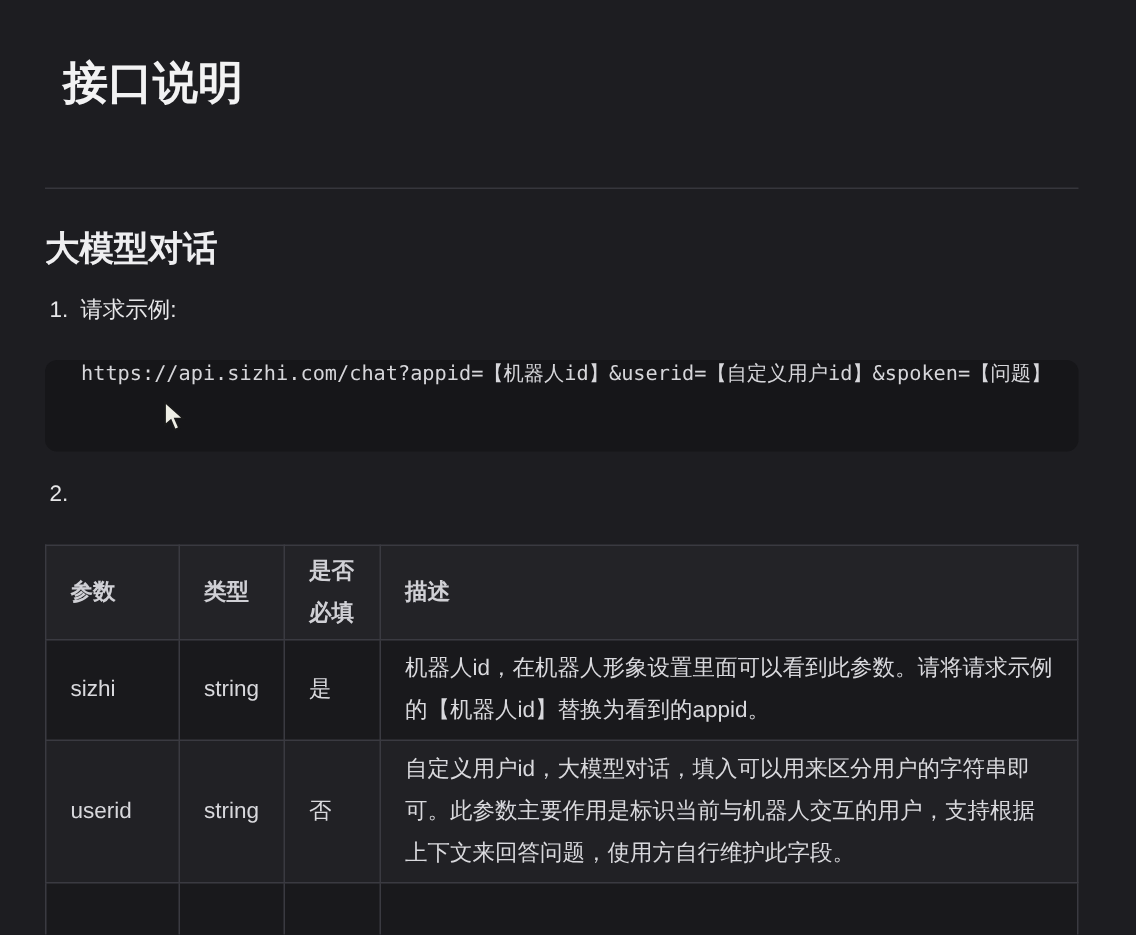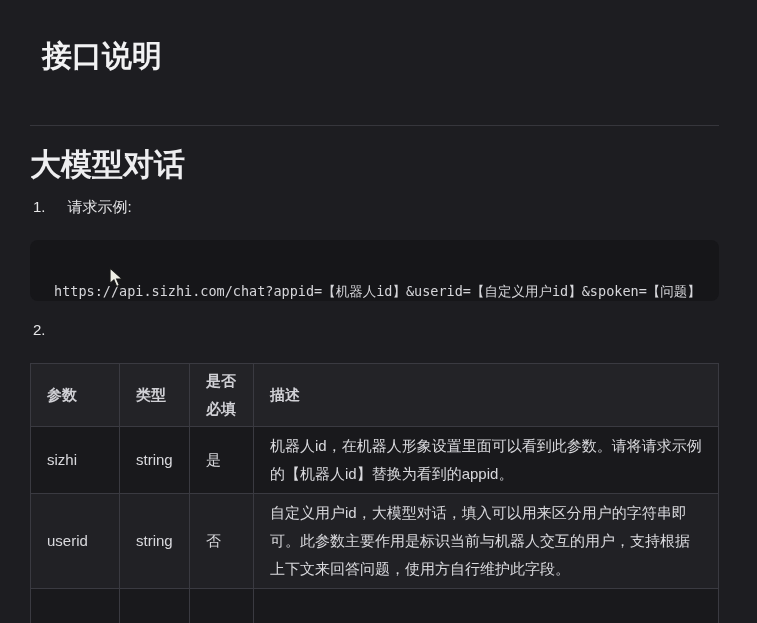"大模型对话" .section-title { font-size: 31px -> 23px }
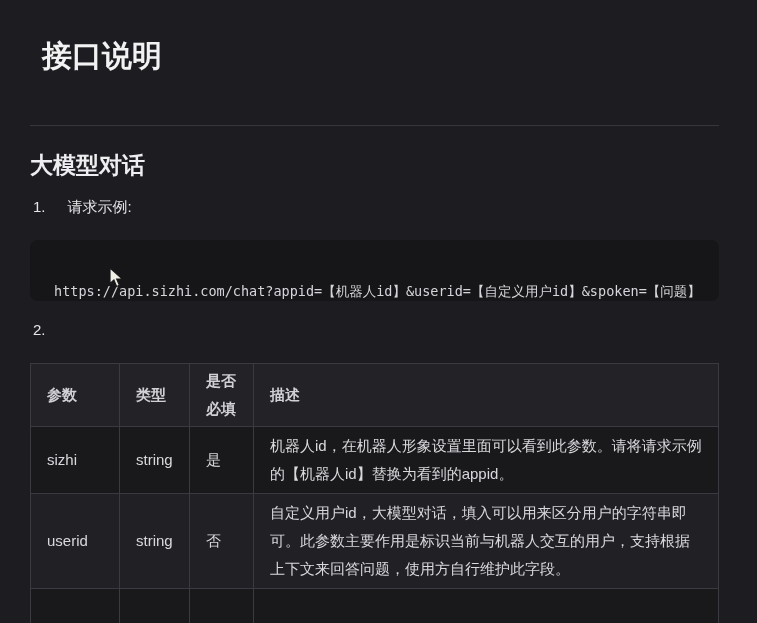"请求示例:" .step .txt { margin-left: 22px -> 8px }
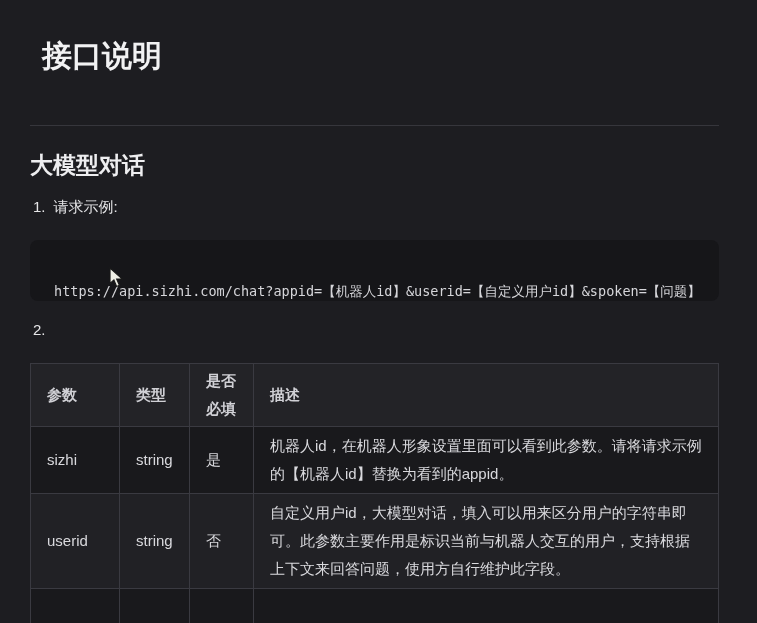"https://api.sizhi.com/chat?appid=【机器人id】" .code-block { align-items: flex-end -> flex-start }
